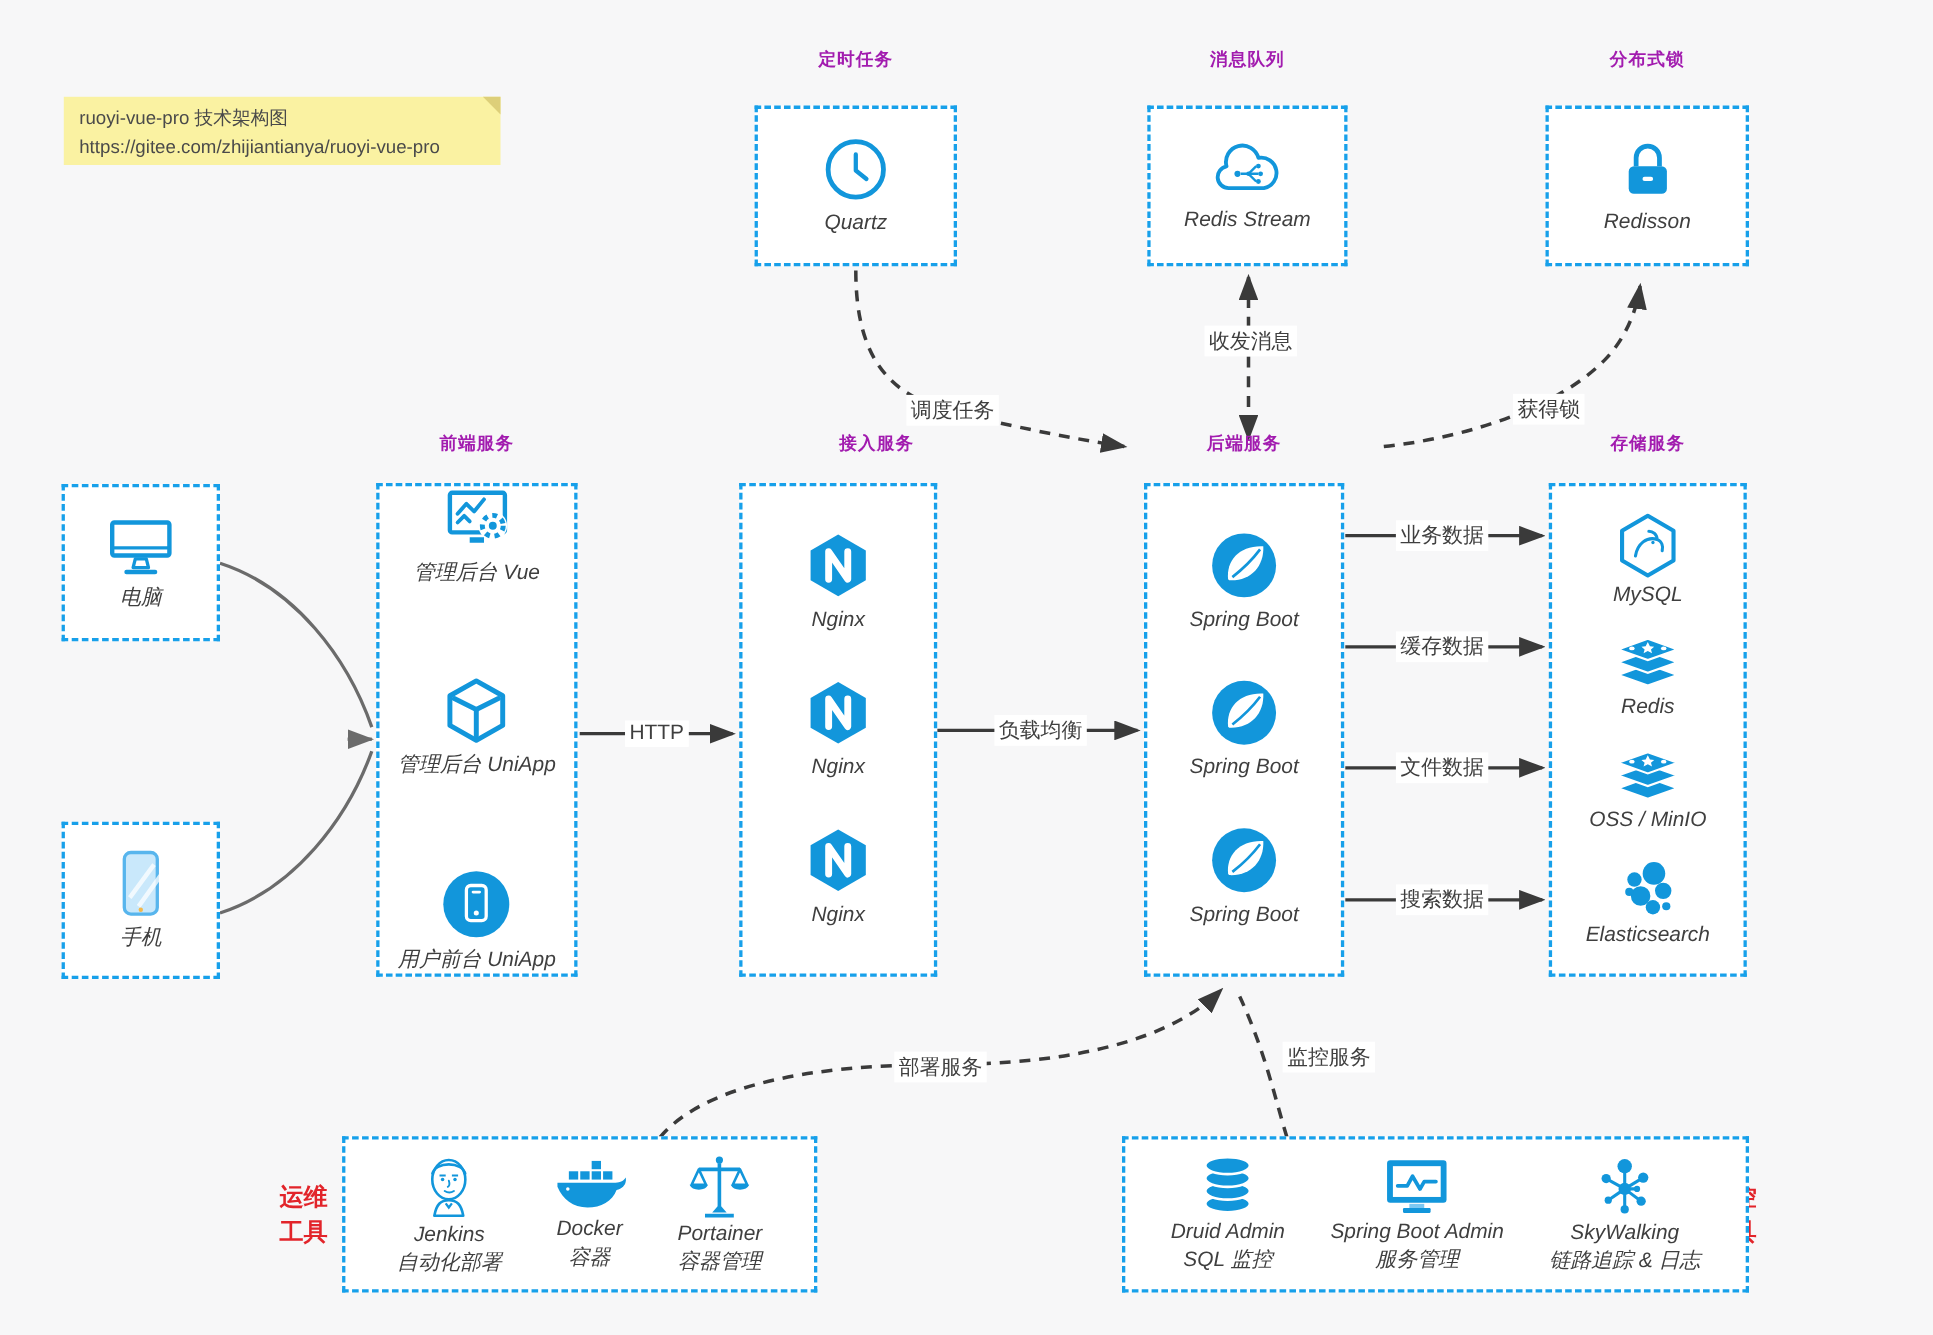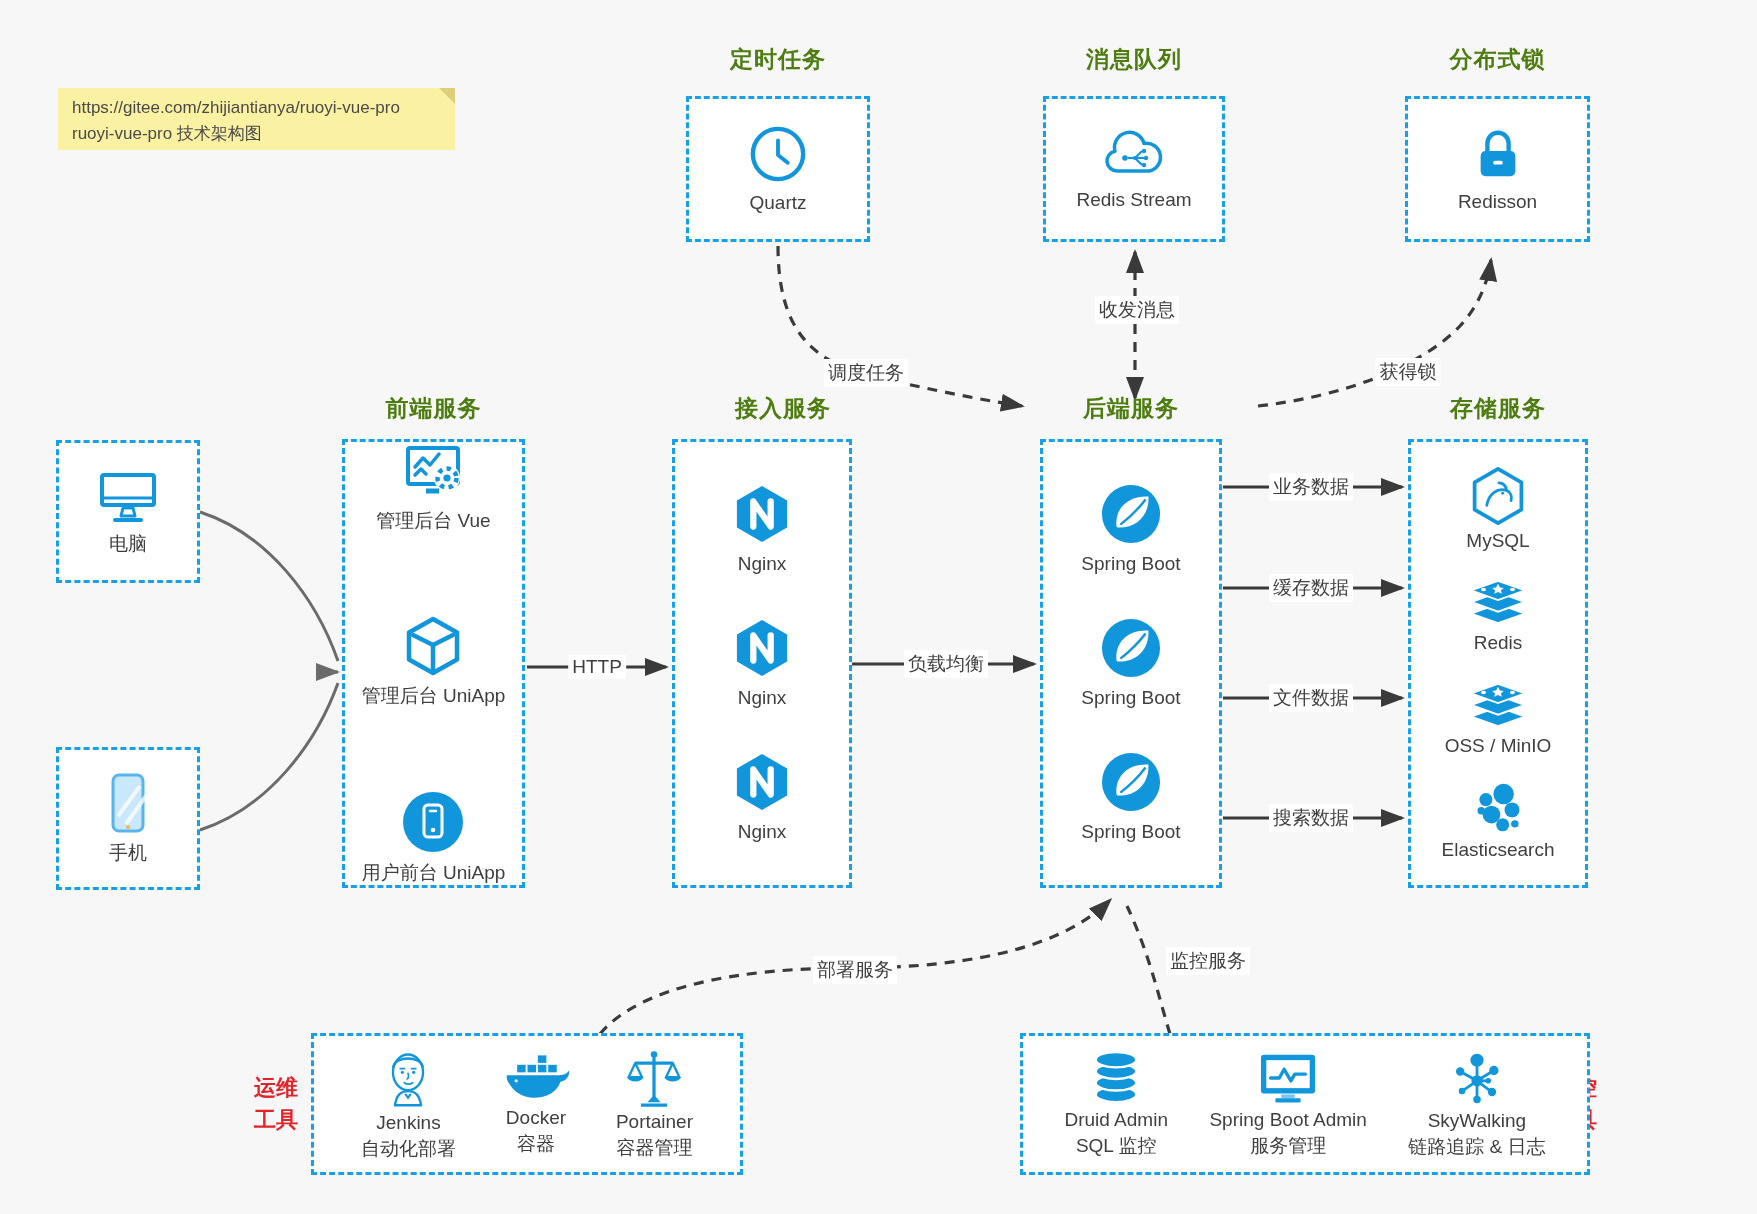"定时任务" .gtitle { color: #4d7c0f -> #a21caf; font-size: 23px -> 16px }
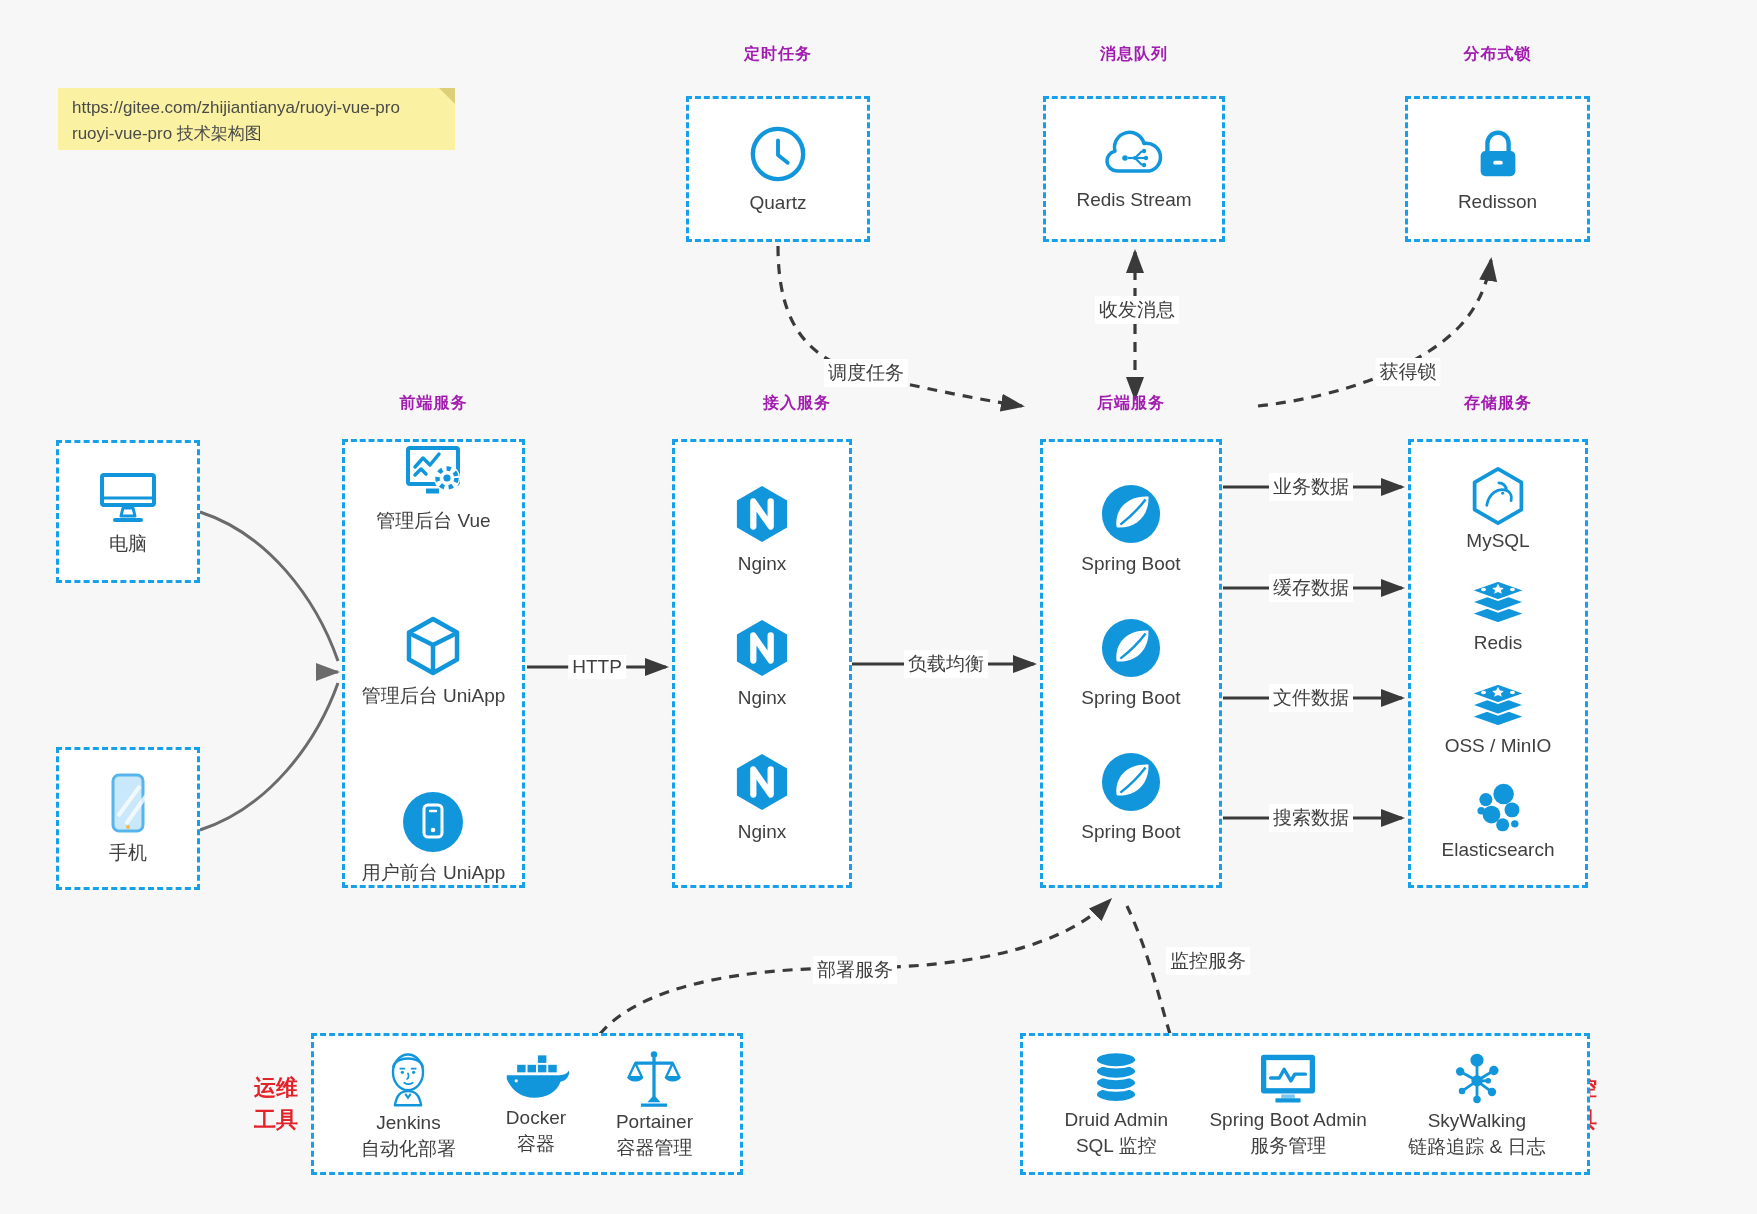"https://gitee.com/zhijiantianya/ruoyi-vu" div.nl { order: before "ruoyi-vue-pro 技术架构图" -> after "ruoyi-vue-pro 技术架构图" }
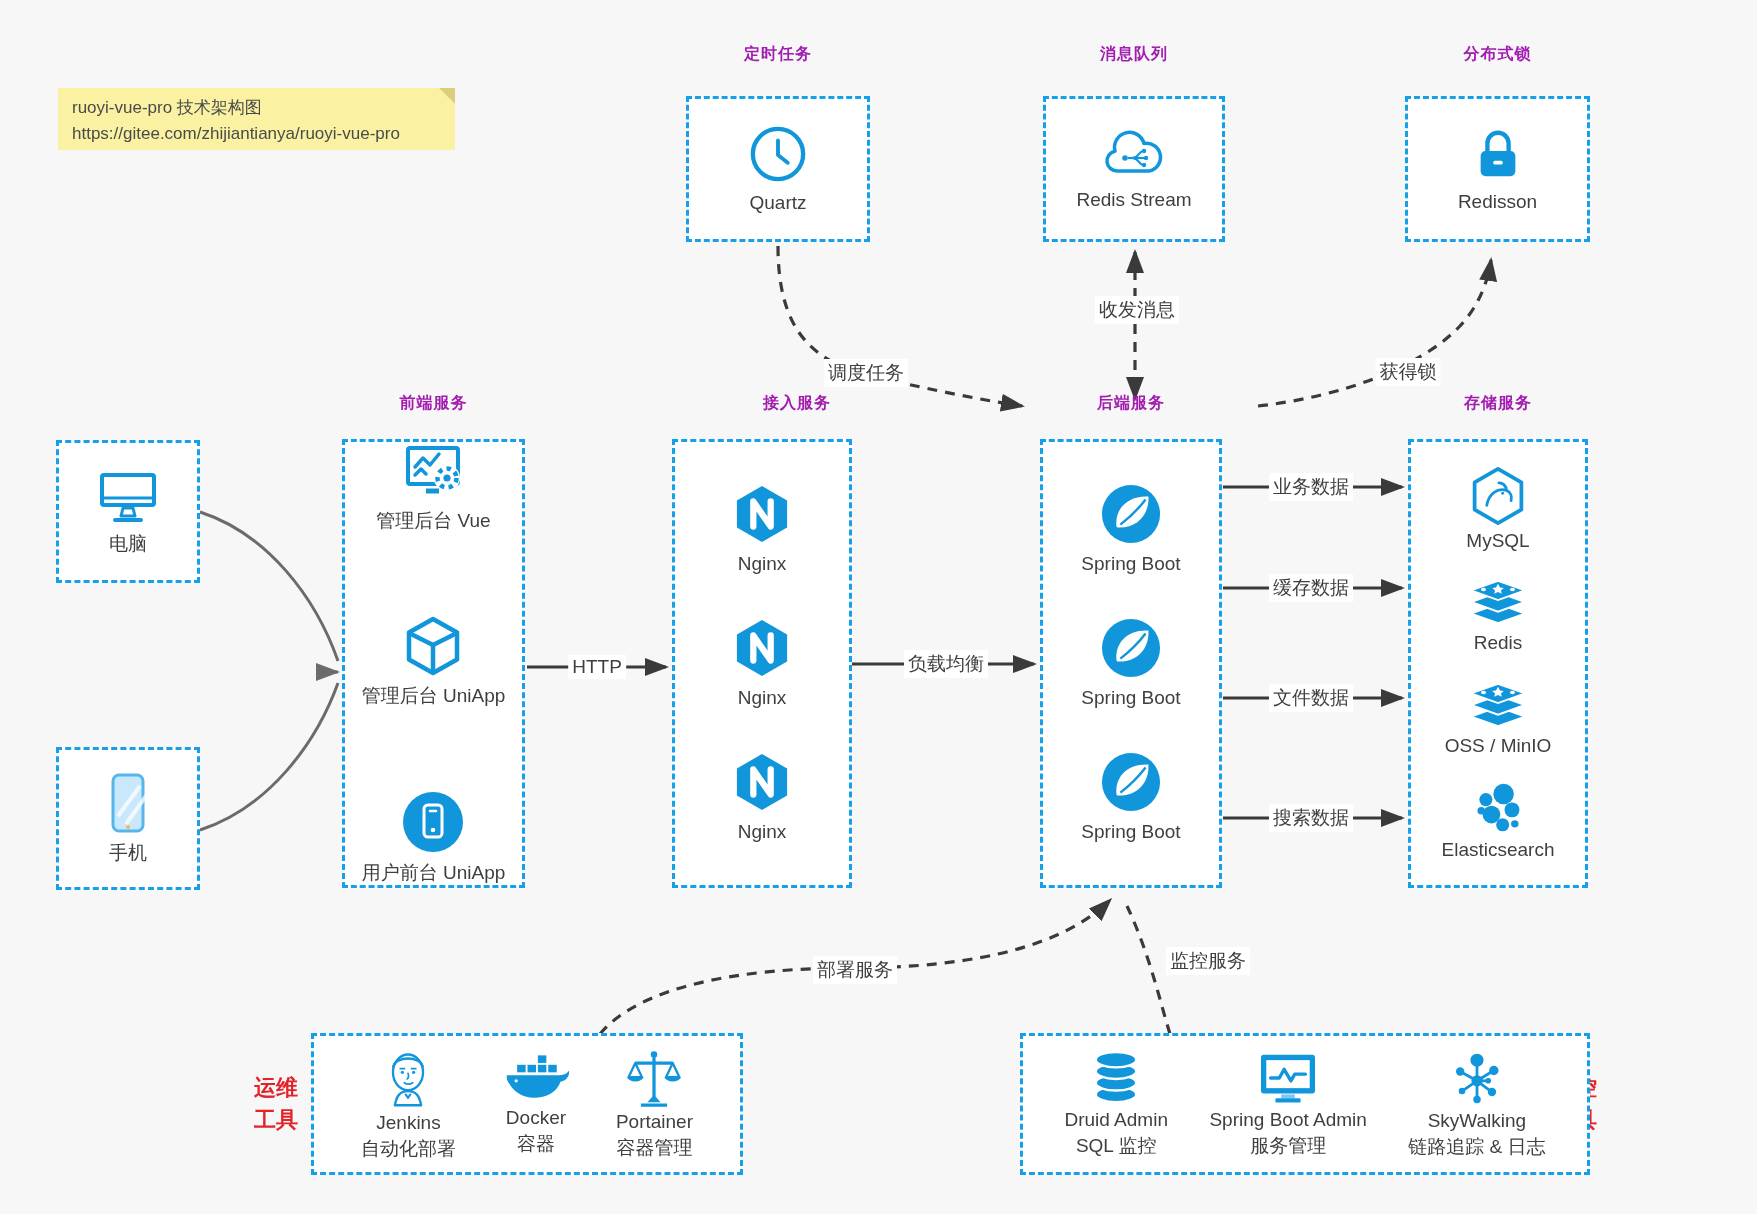"Quartz" .gbox { font-style: none -> italic }
